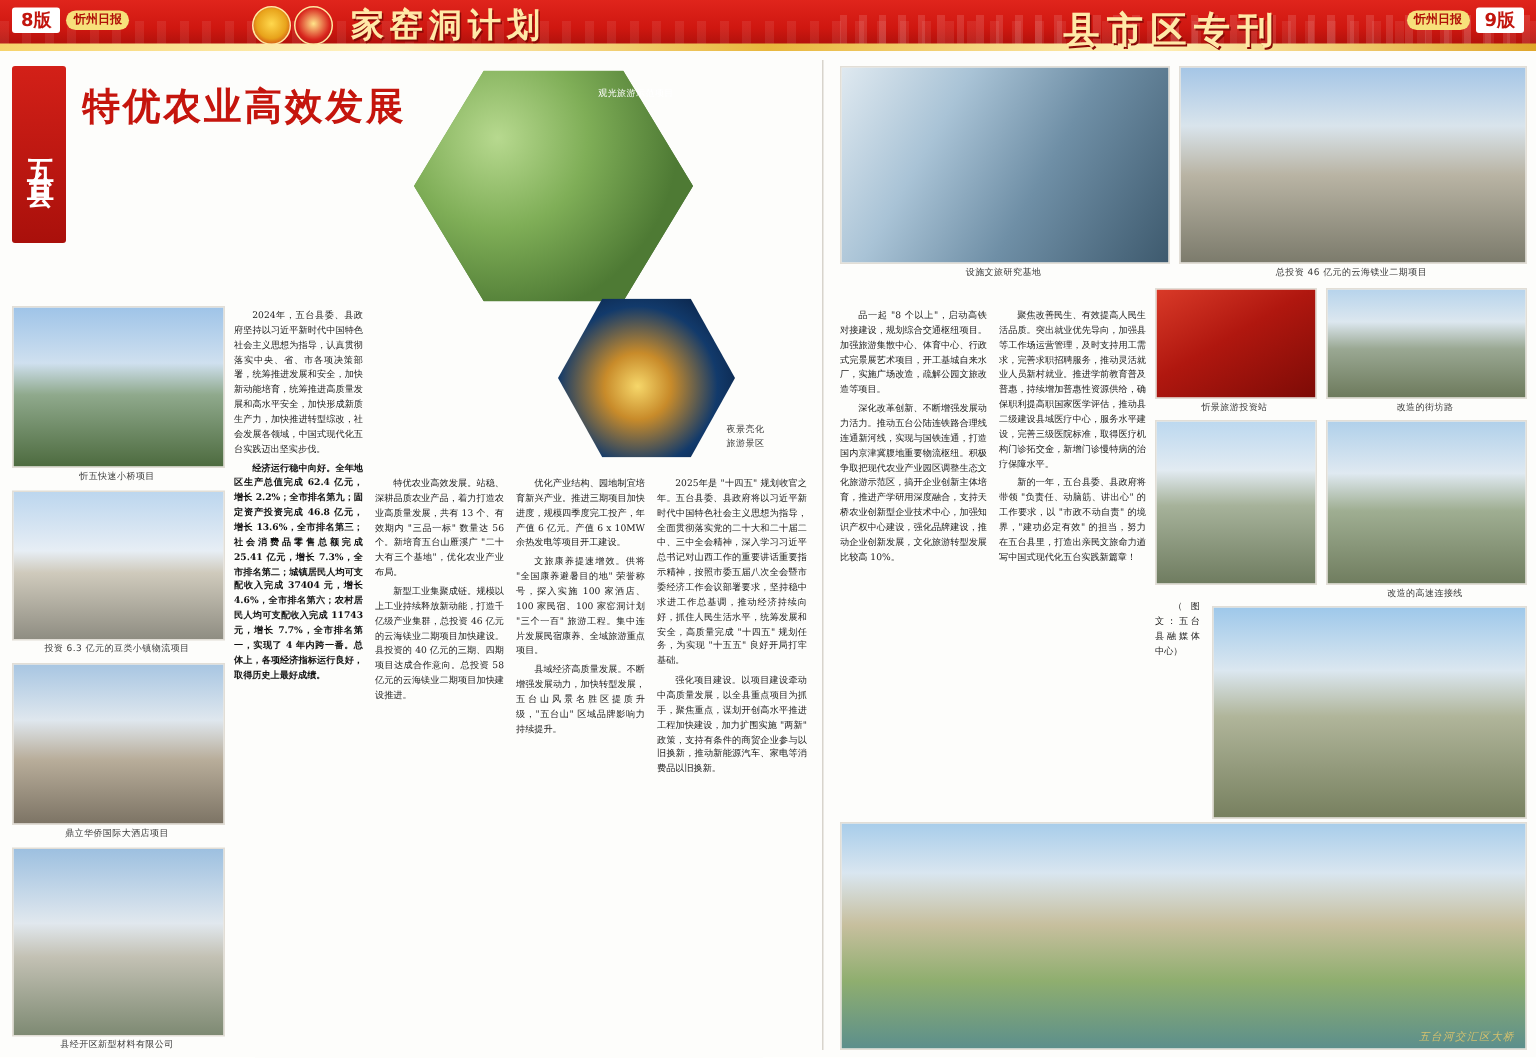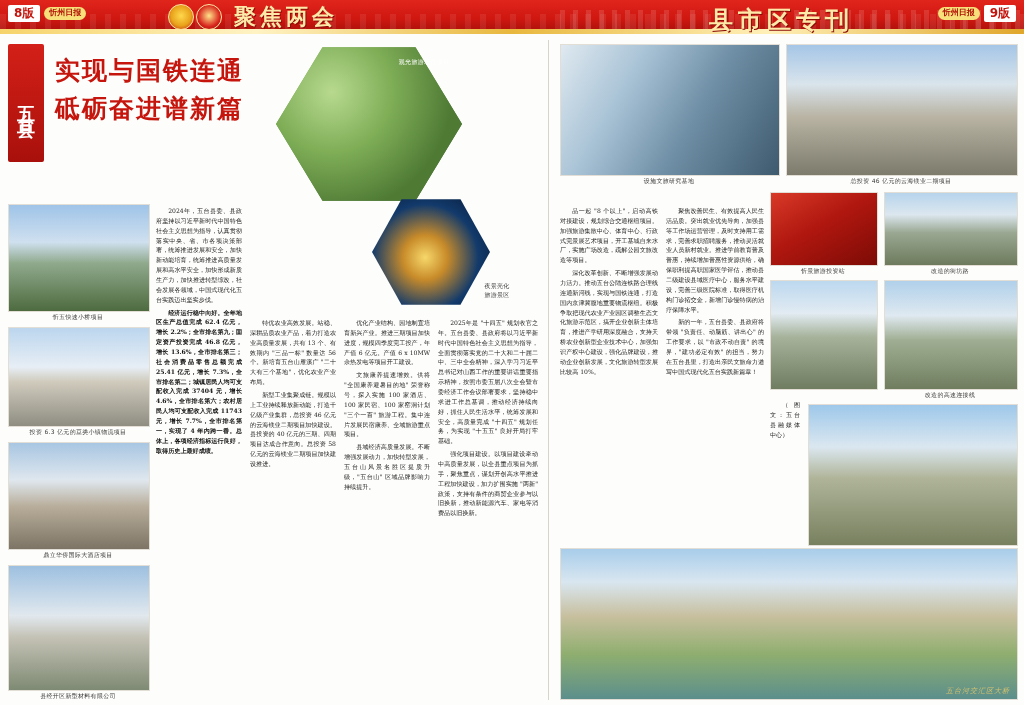"聚焦两会" div.mast-title { text: 聚焦两会 -> 家窑洞计划 }
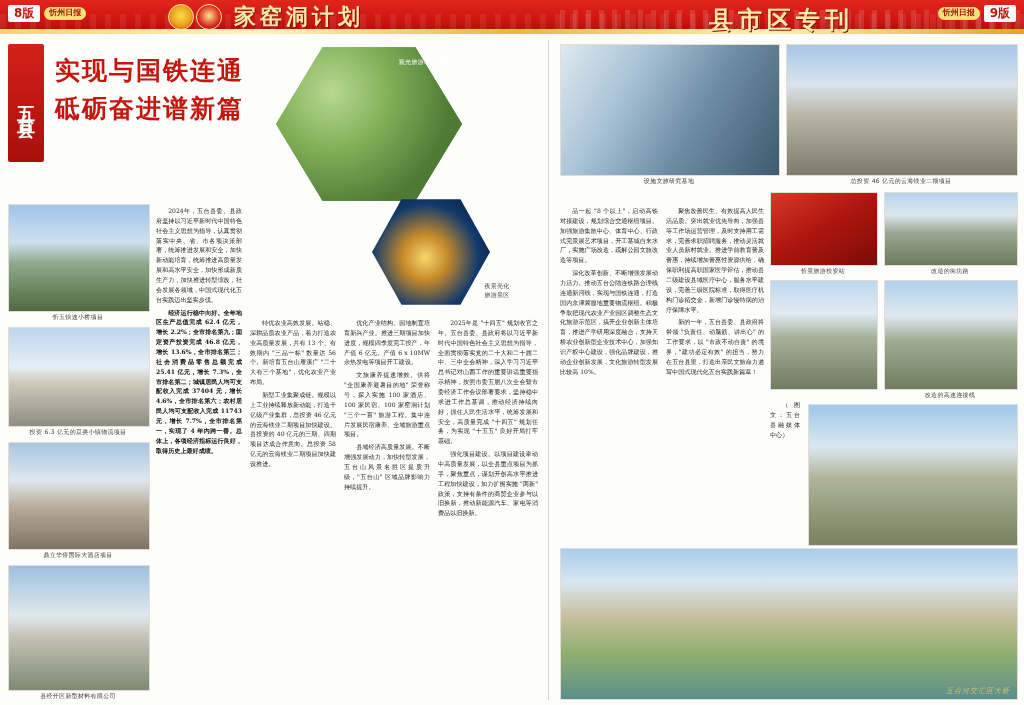"实现与国铁连通" div { text: 实现与国铁连通 -> 特优农业高效发展 }
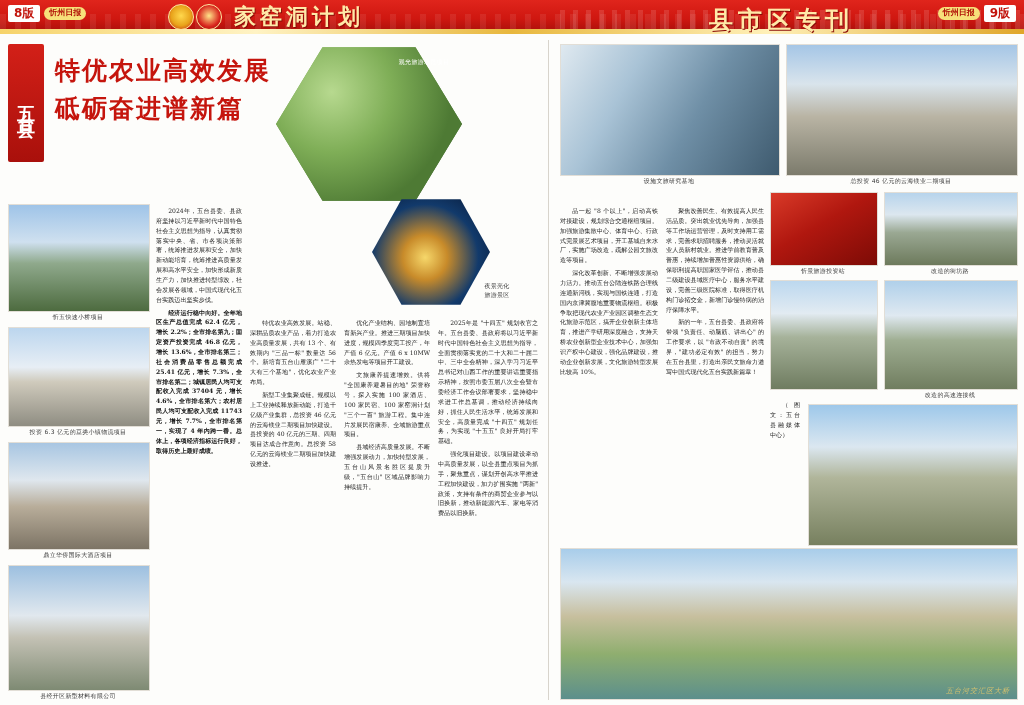"砥砺奋进谱新篇" div { html: <div>砥砺奋进谱新篇</div> -> none }
